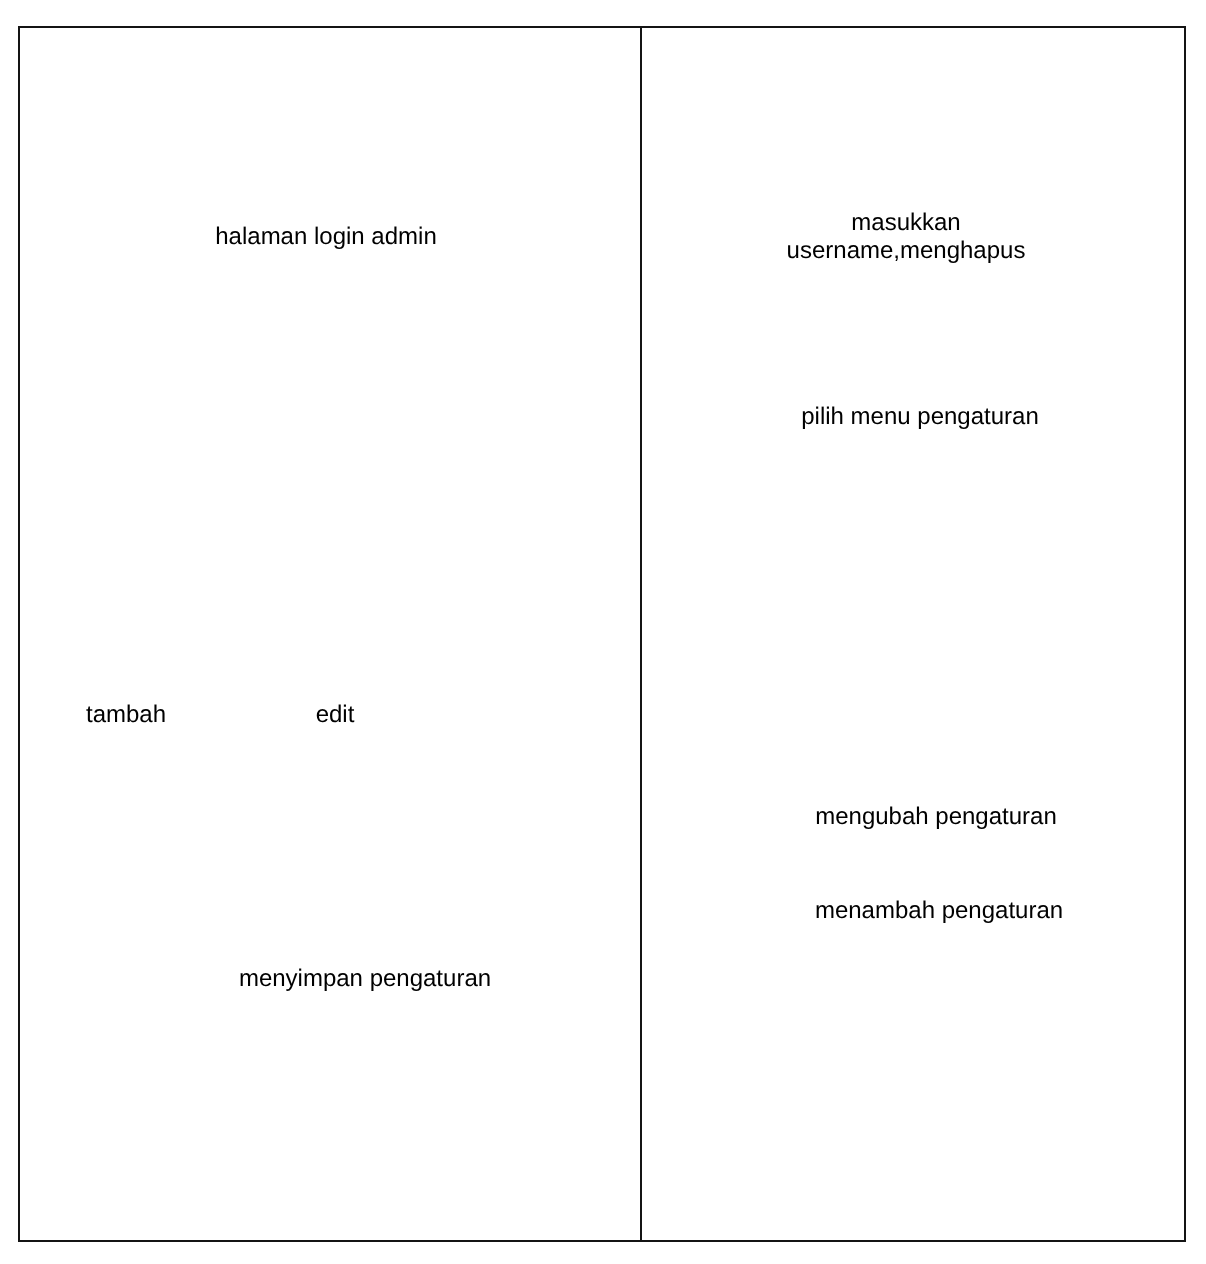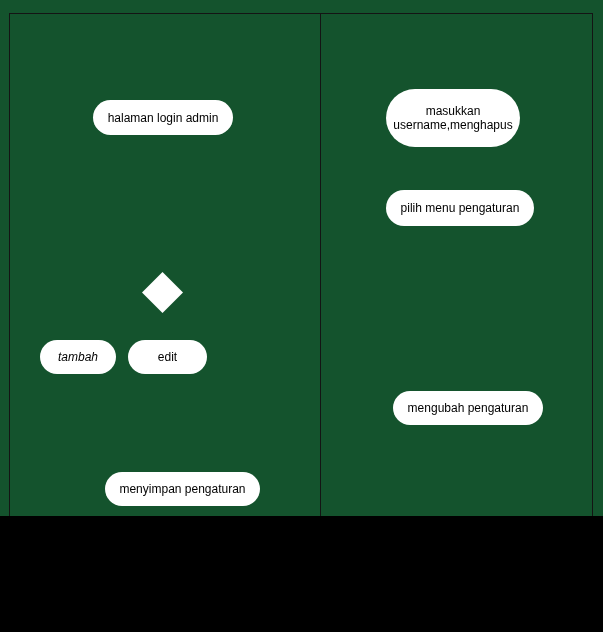"halaman login admin" #canvas { background: #14532d -> #ffffff; height: 516px -> 632px }
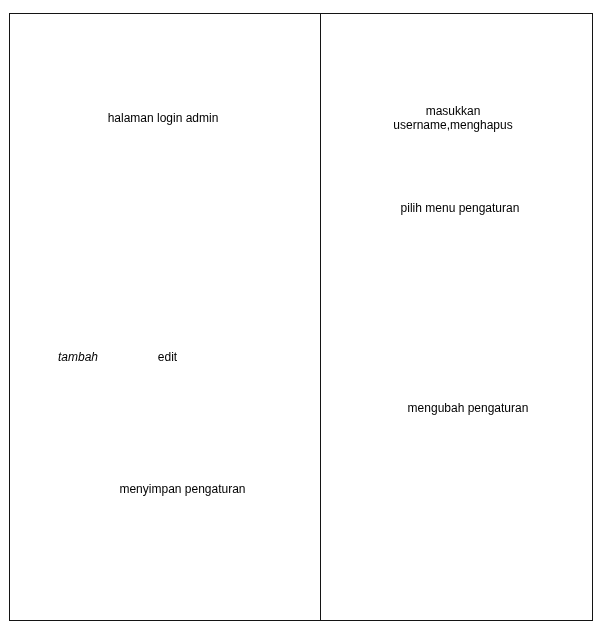"tambah" div.node { font-style: italic -> none; left: 40px -> 25px }
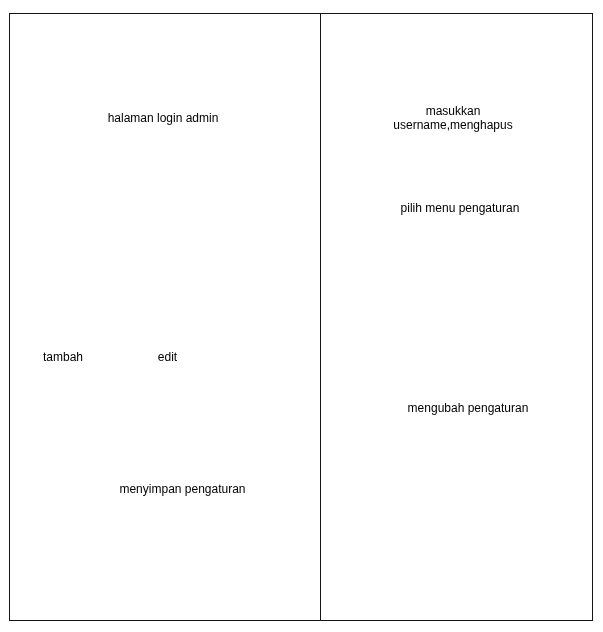"menambah pengaturan" div.node { html: none -> <div>menambah pengaturan</div> }
